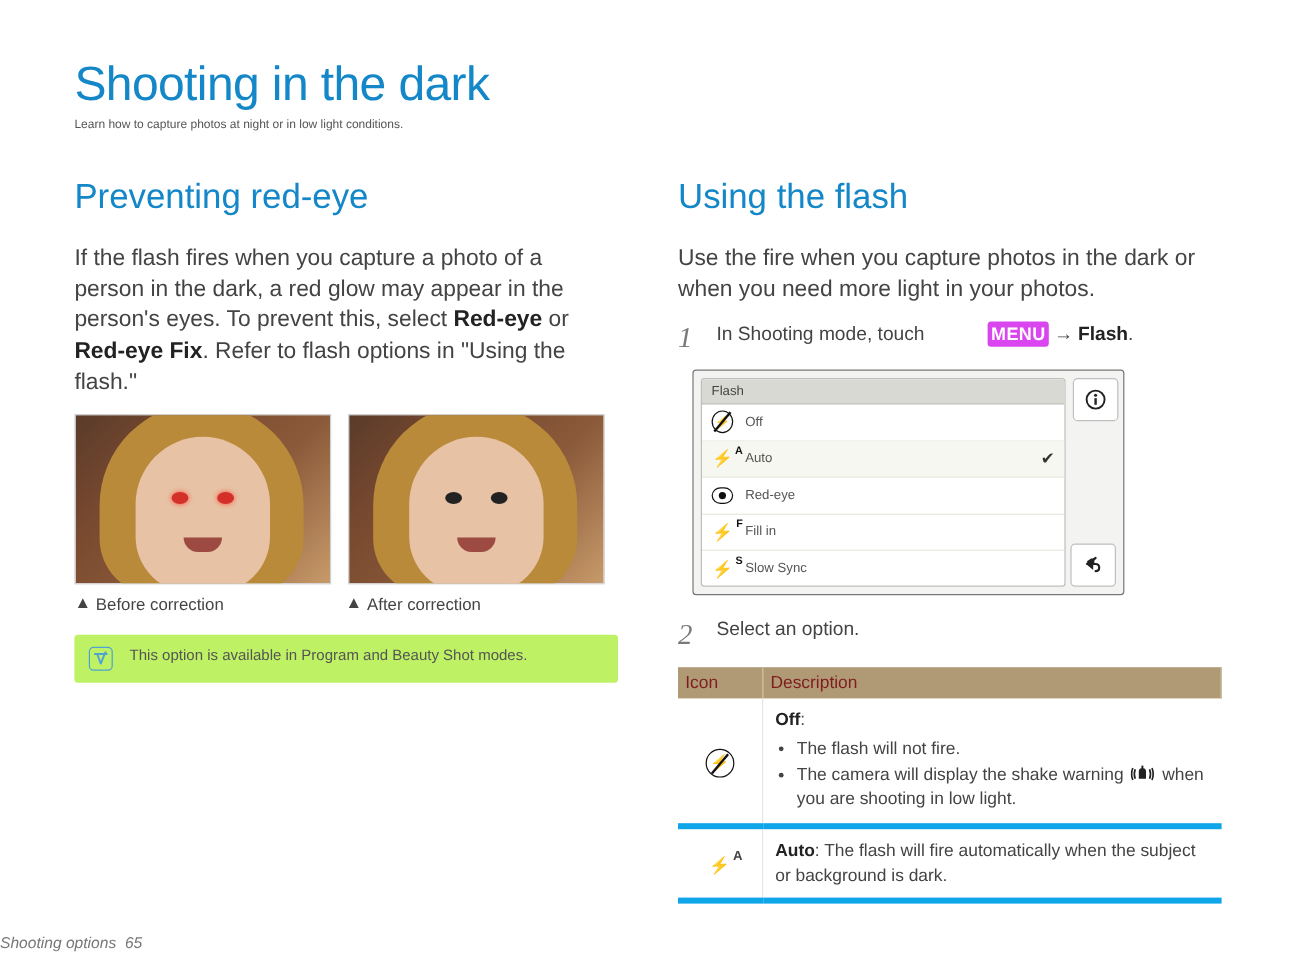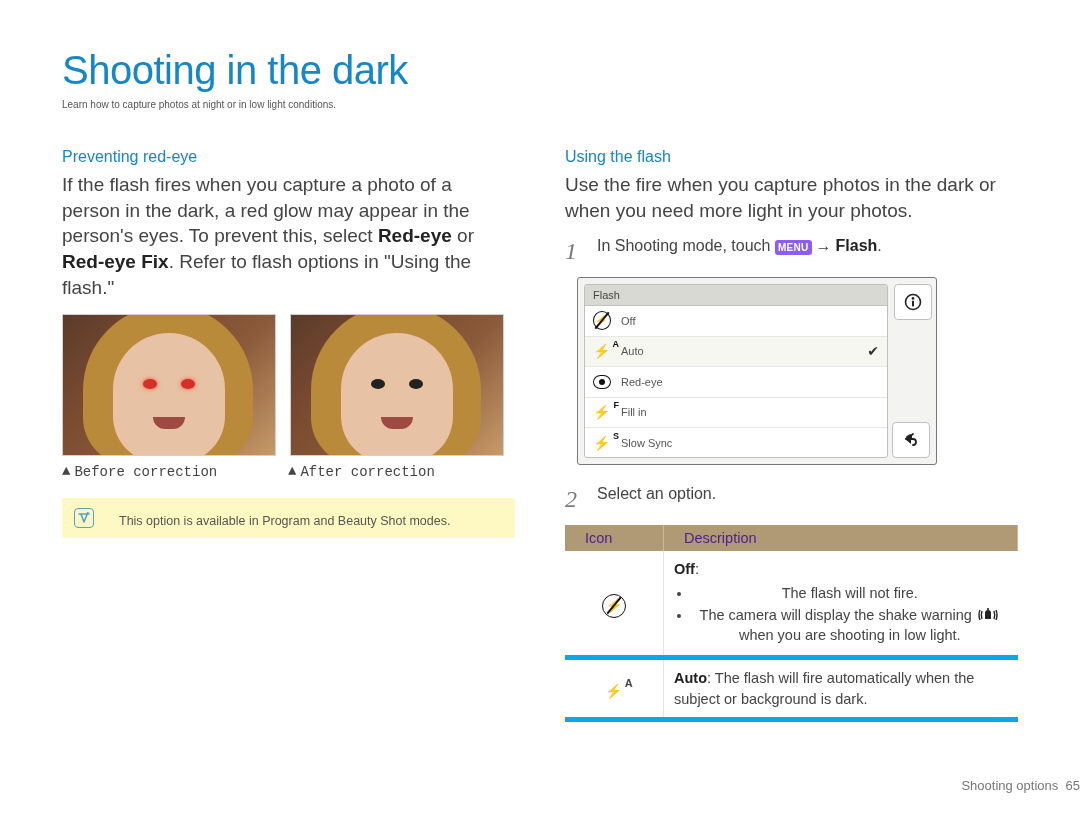"Preventing red-eye" .section-title { font-size: 16px -> 29px; margin: 0 0 6px 0 -> 0 0 22px 0 }
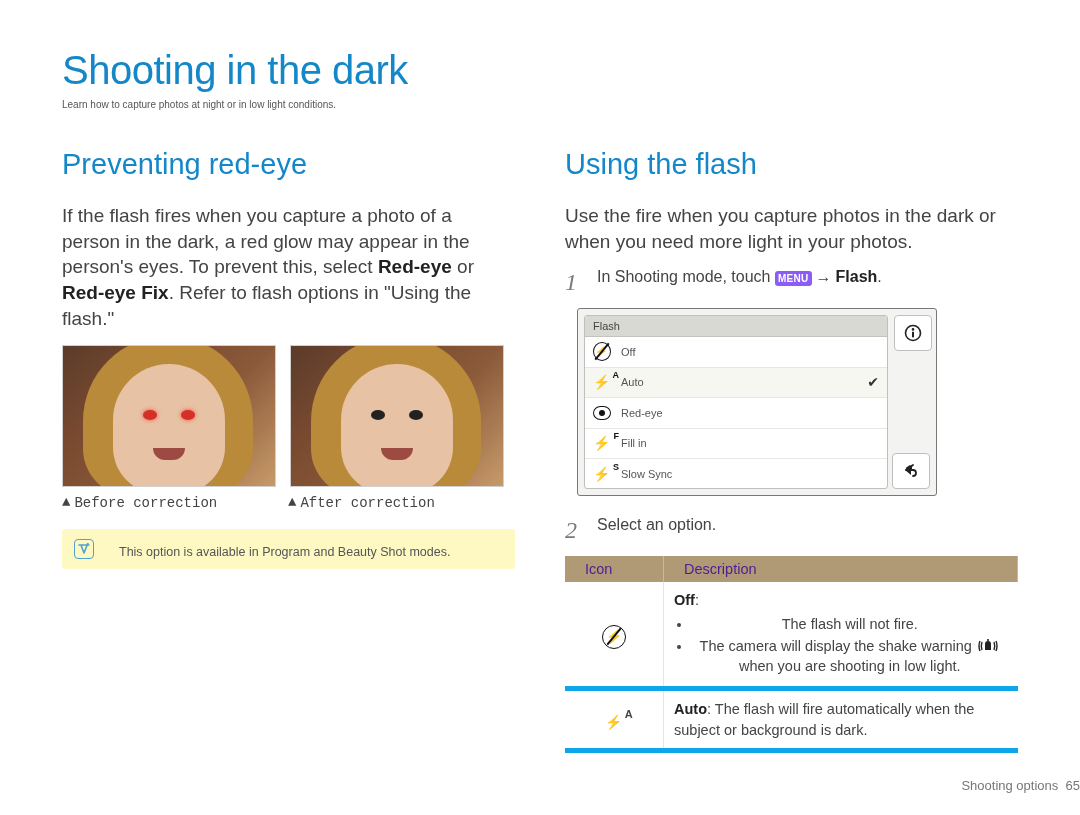"MENU" .menu-chip { background: #8b5cf6 -> #d946ef; font-size: 10px -> 15px; margin-left: none -> 48px }
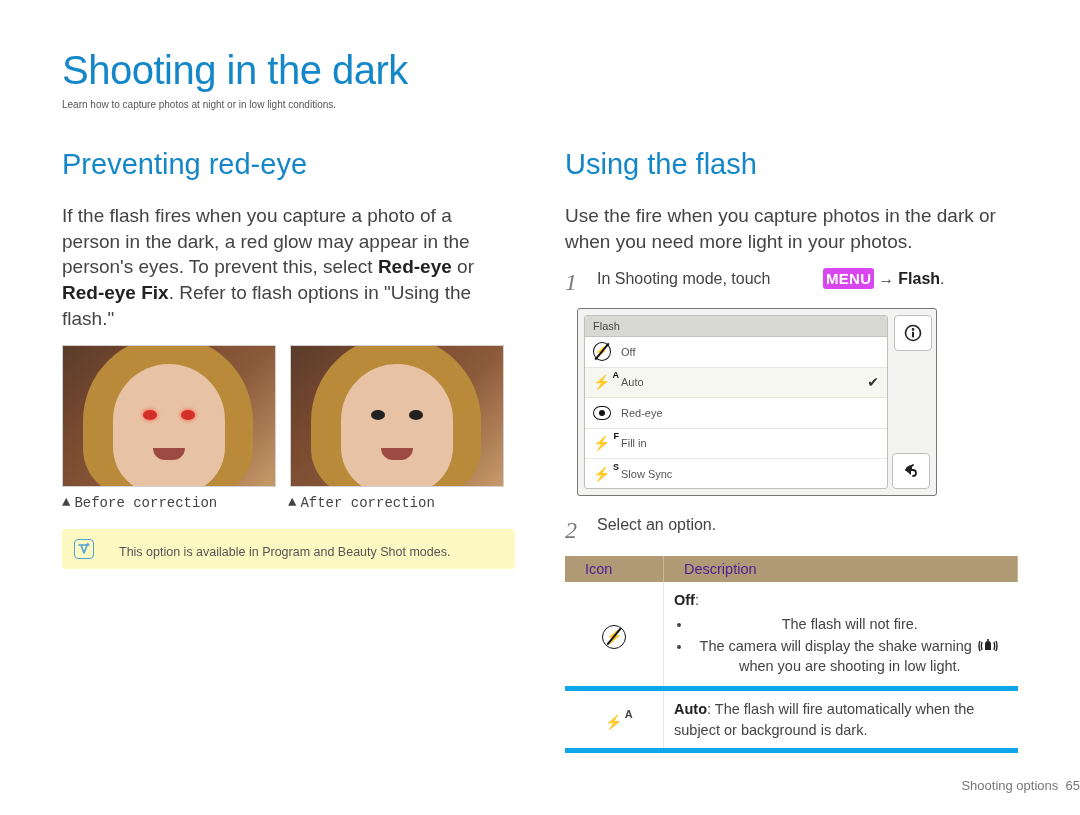"▲ Before correction" .caption-row { font-family: Liberation Mono, monospace -> none }
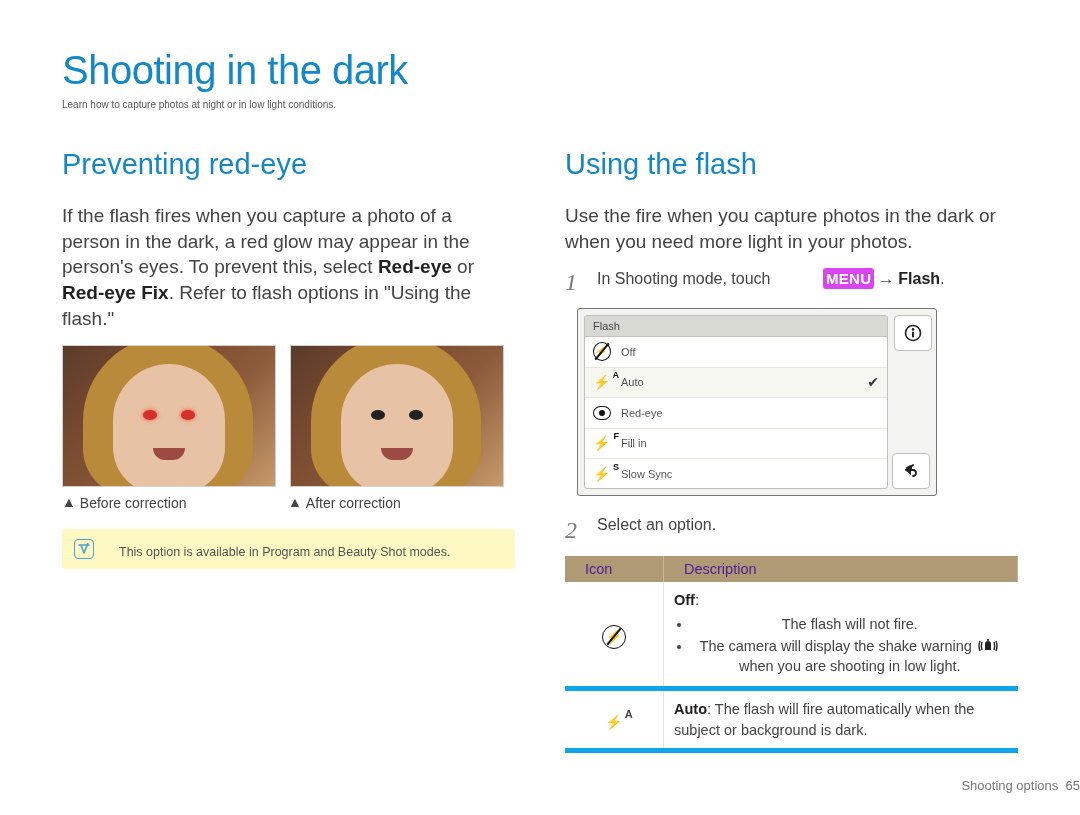"This option is available in" .note-box { align-items: flex-end -> flex-start; background: #fef9c3 -> #bef264; gap: 25px -> 14px }
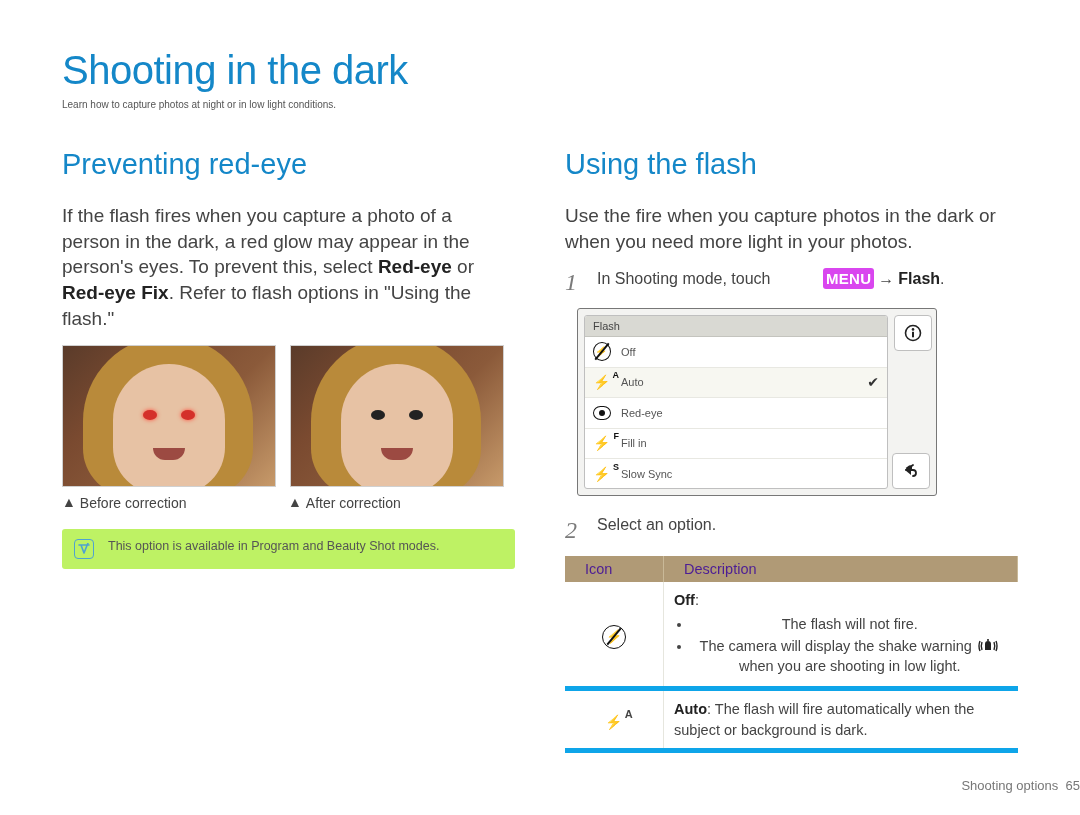"Icon" table.desc thead th { color: #4c1d95 -> #7f1d1d; padding: 5px 20px -> 5px 6px }
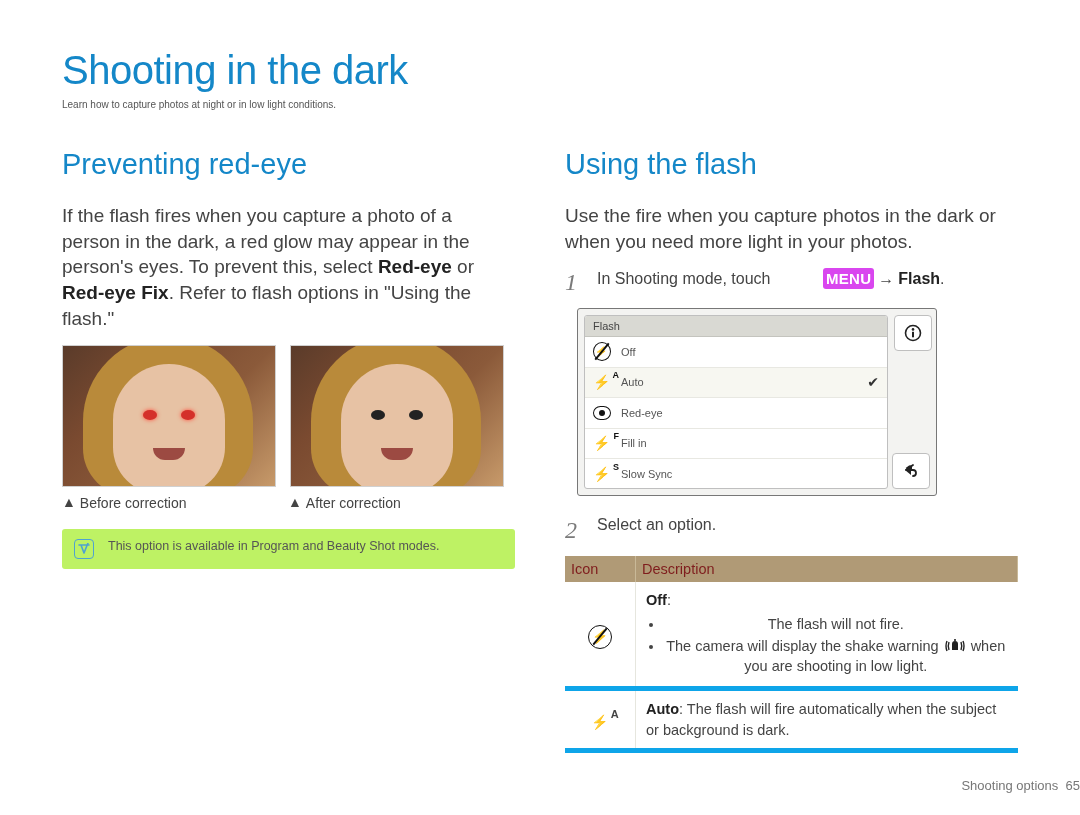"The flash will not fire." ul.flat { text-align: center -> none }
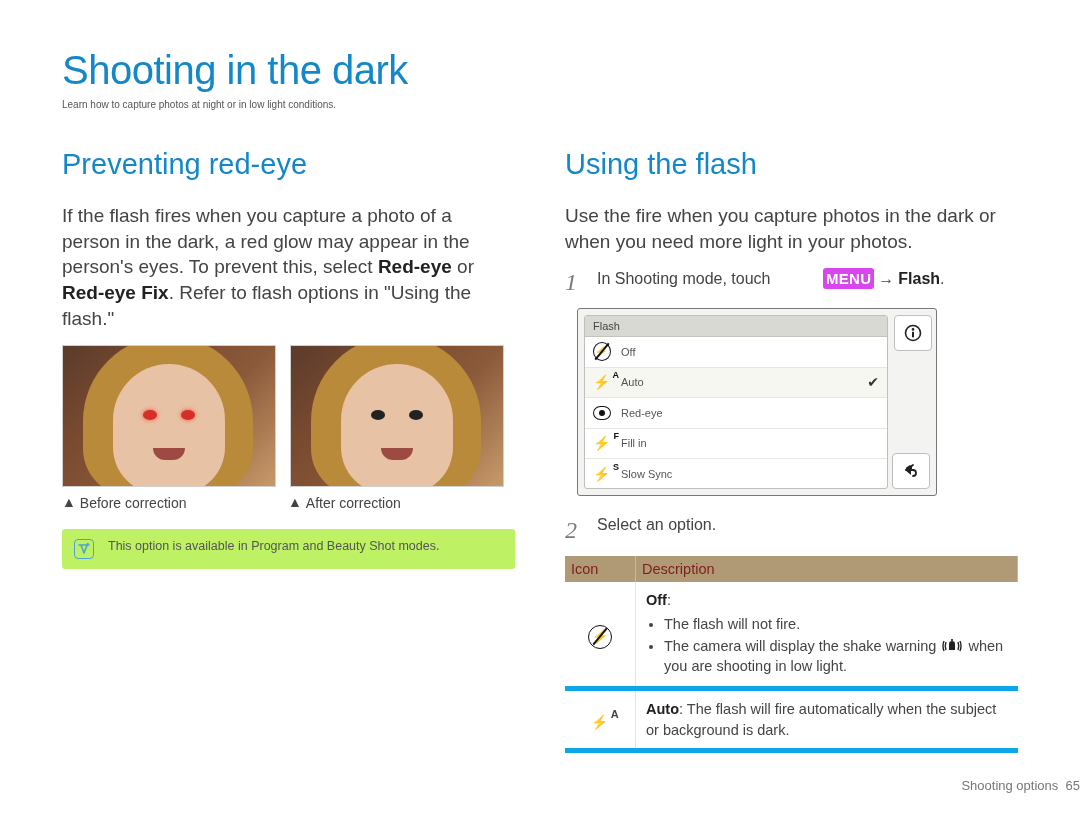"Shooting options 65" .footer { font-style: none -> italic; text-align: right -> left }
